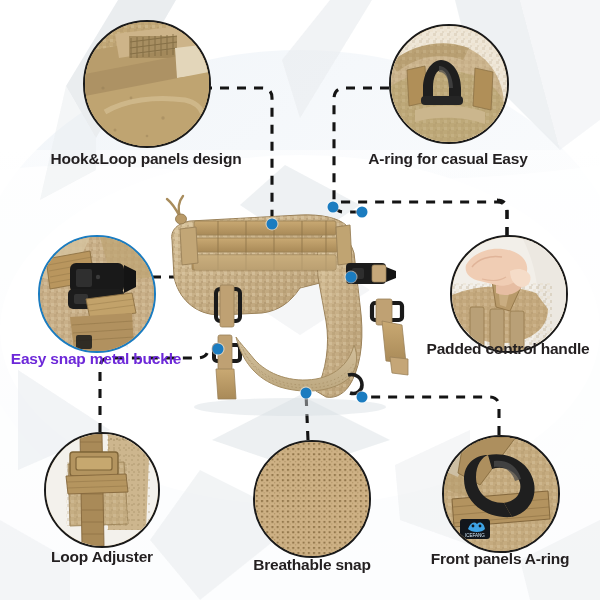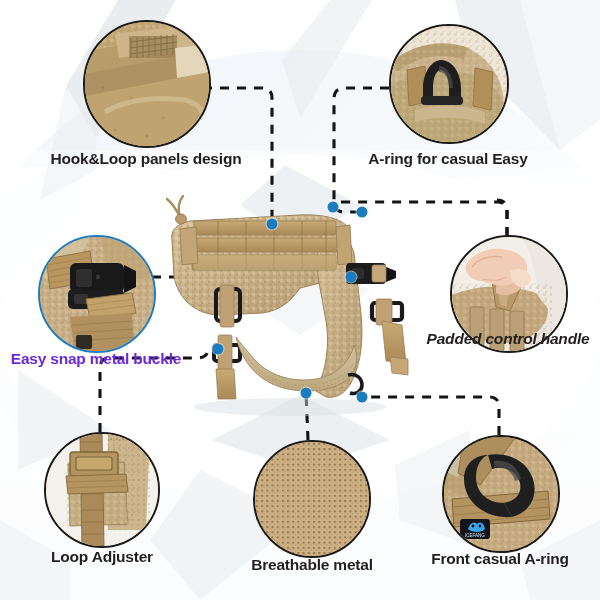"Padded control handle" div.cap { font-style: italic -> none; top: 330px -> 340px }
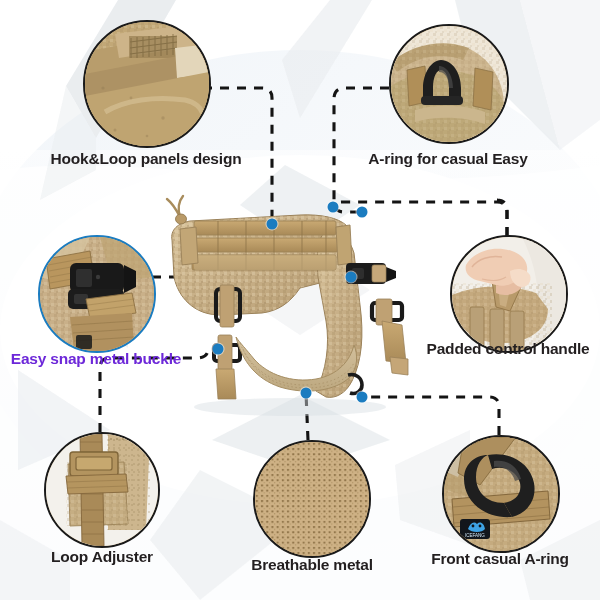"Breathable metal" div.cap { text: metal -> snap }
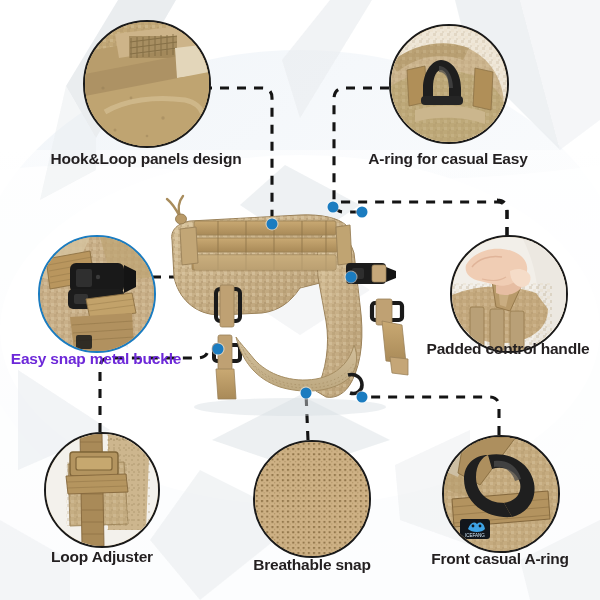"Front casual A-ring" div.cap { text: casual -> panels }
